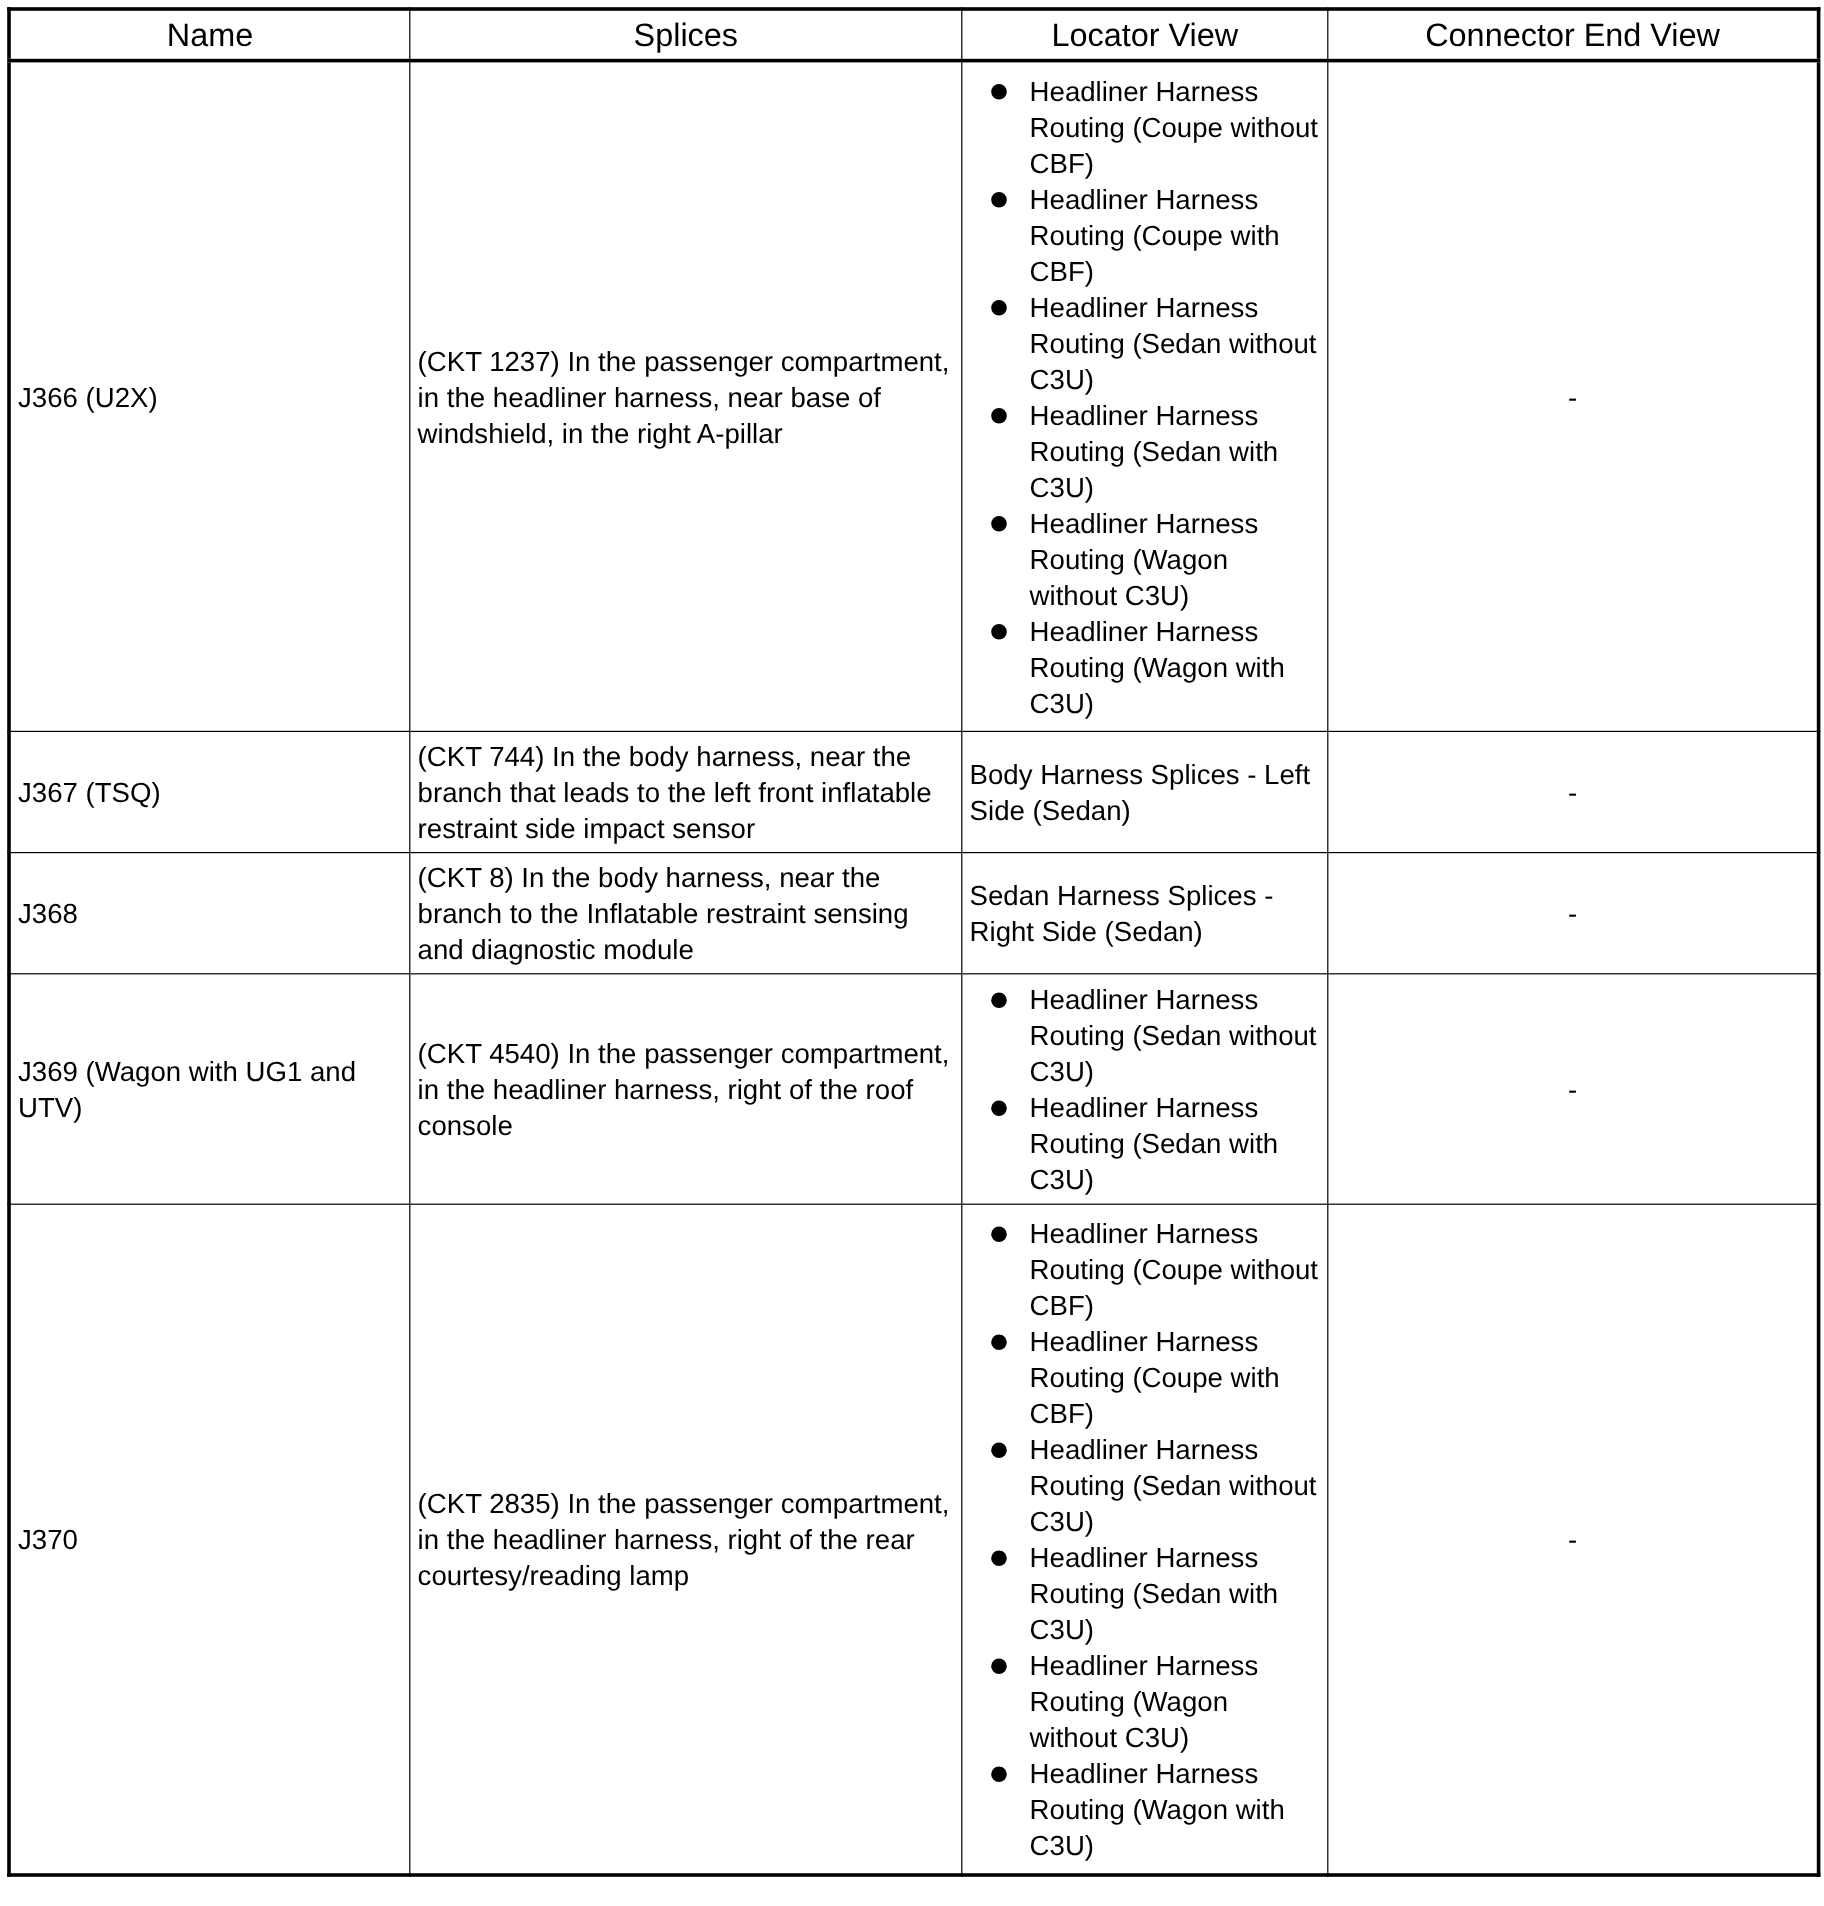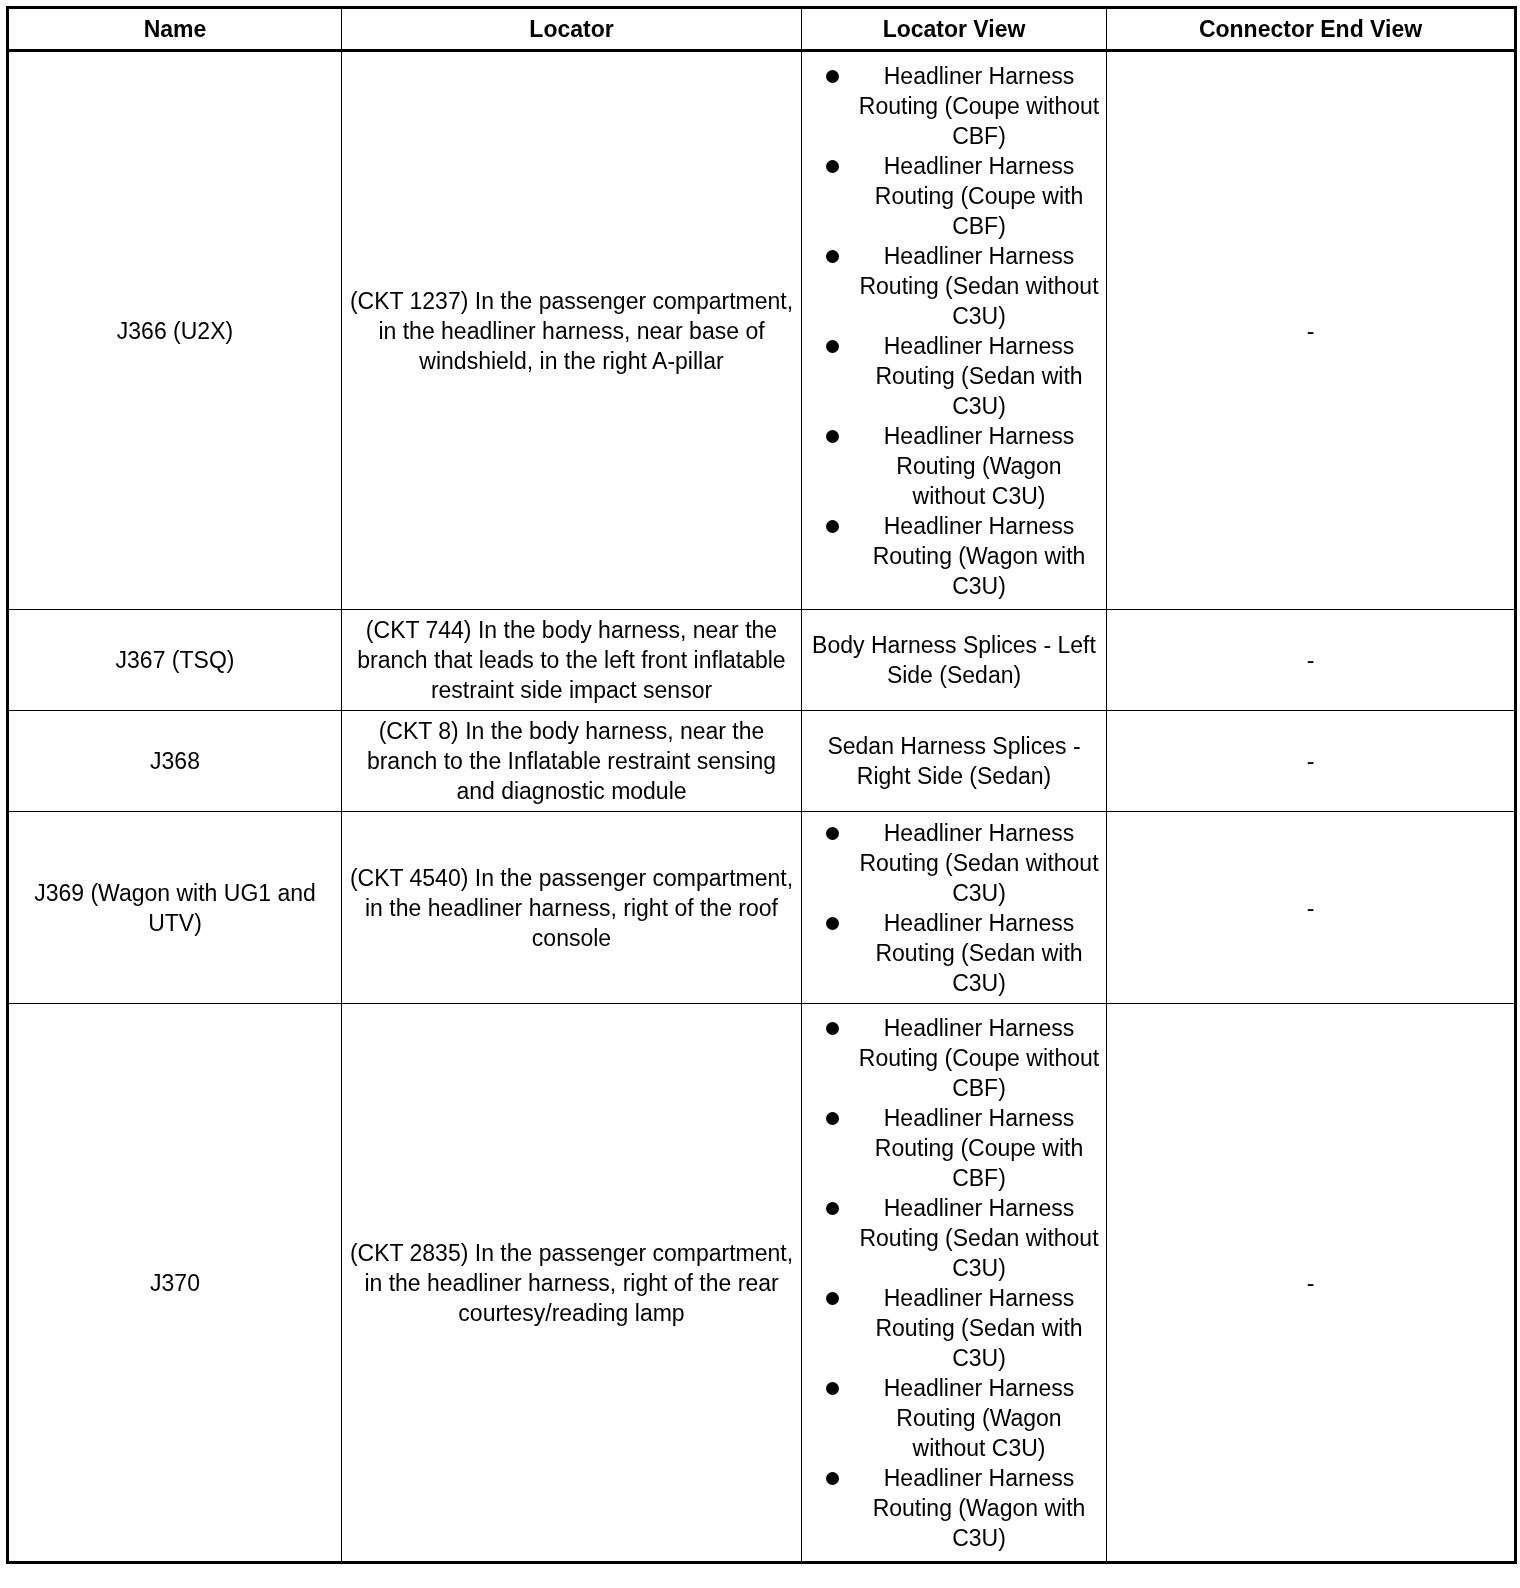"Name" th { font-size: 23px -> 27px; font-weight: bold -> normal }
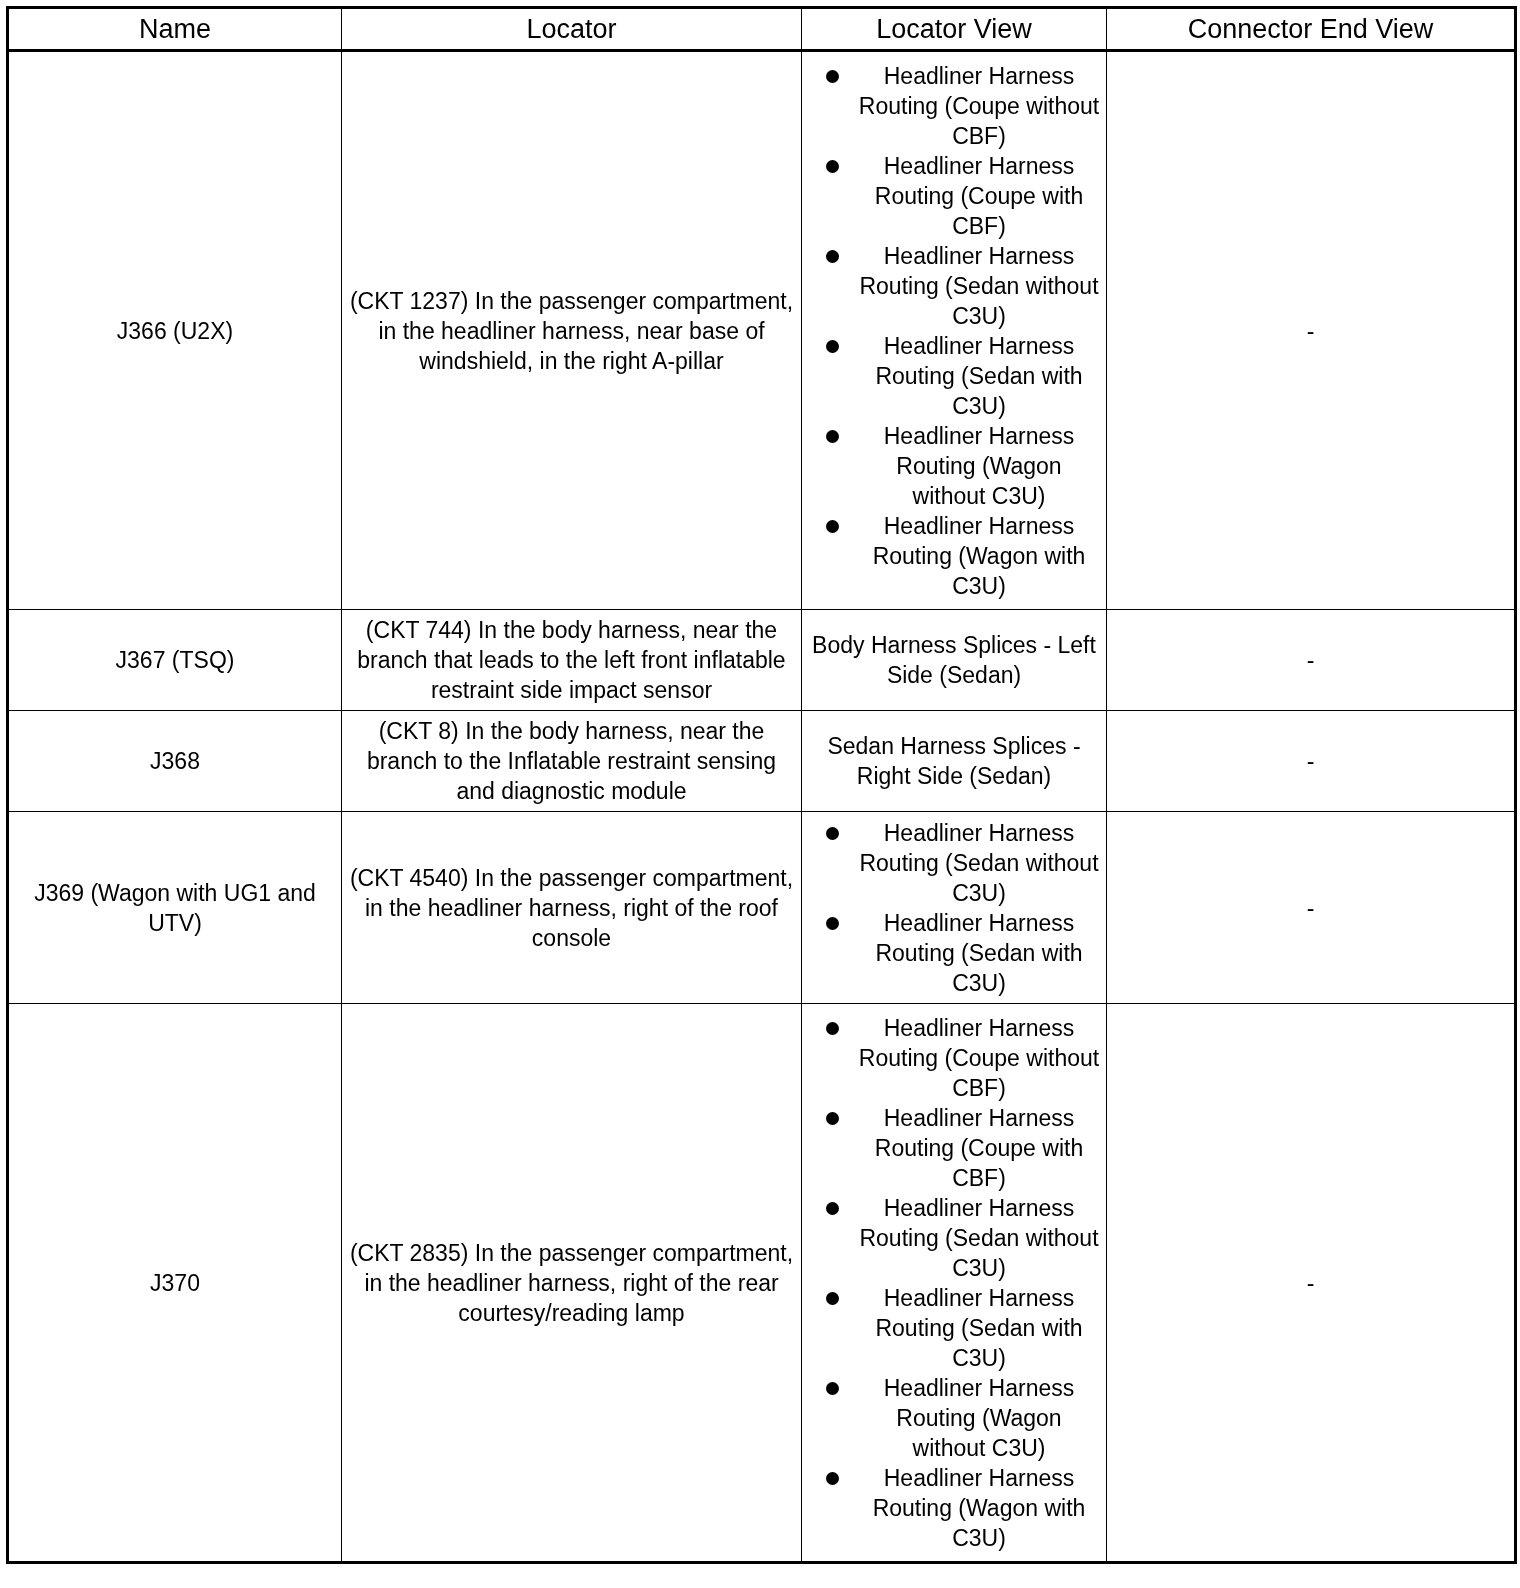"Locator" th { text: Locator -> Splices }
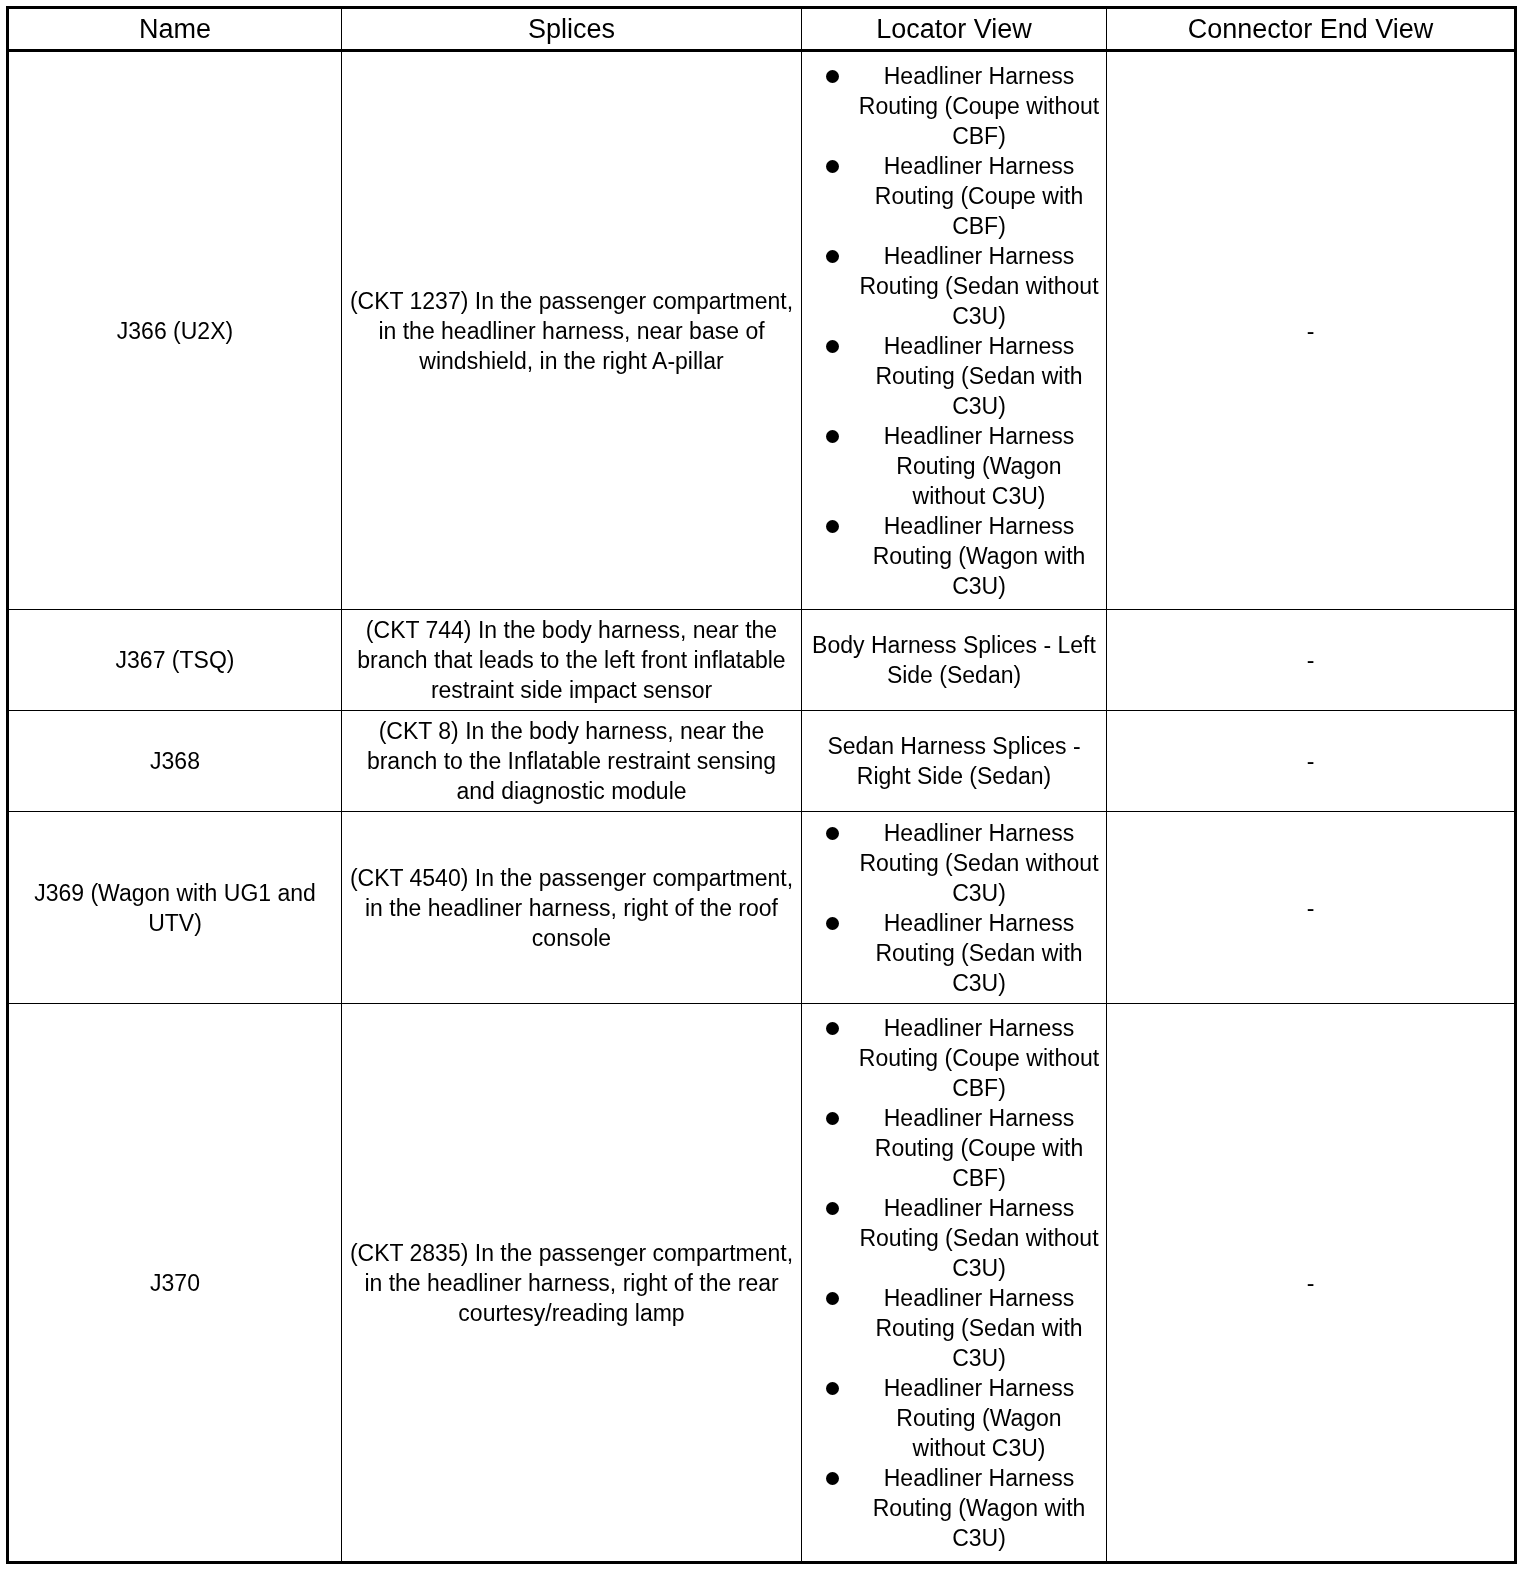"Headliner Harness Routing (Coupe without" td { text-align: center -> left }
